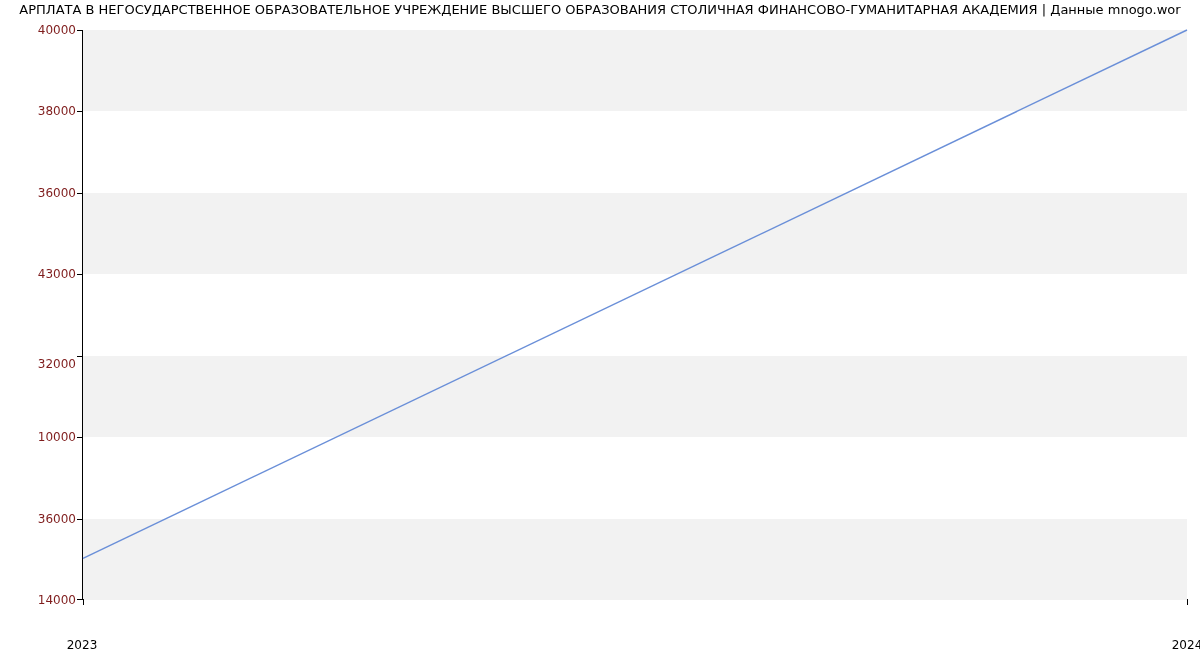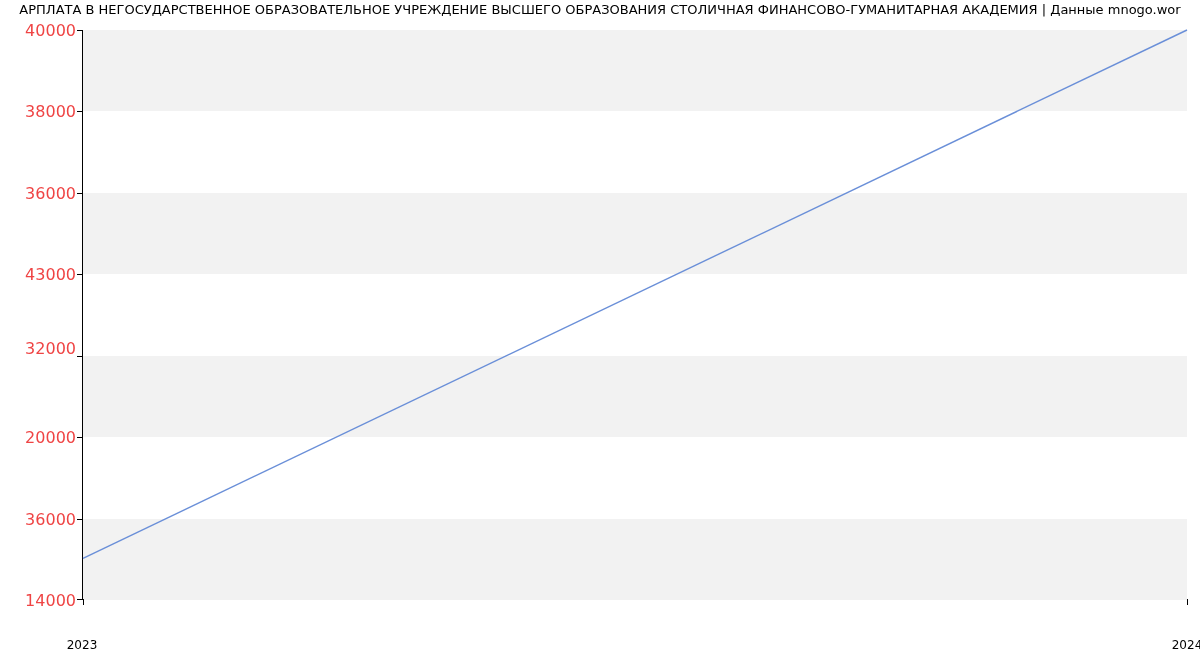"40000" .y-label { color: #ef4444 -> #7f1d1d; font-size: 16px -> 12px }
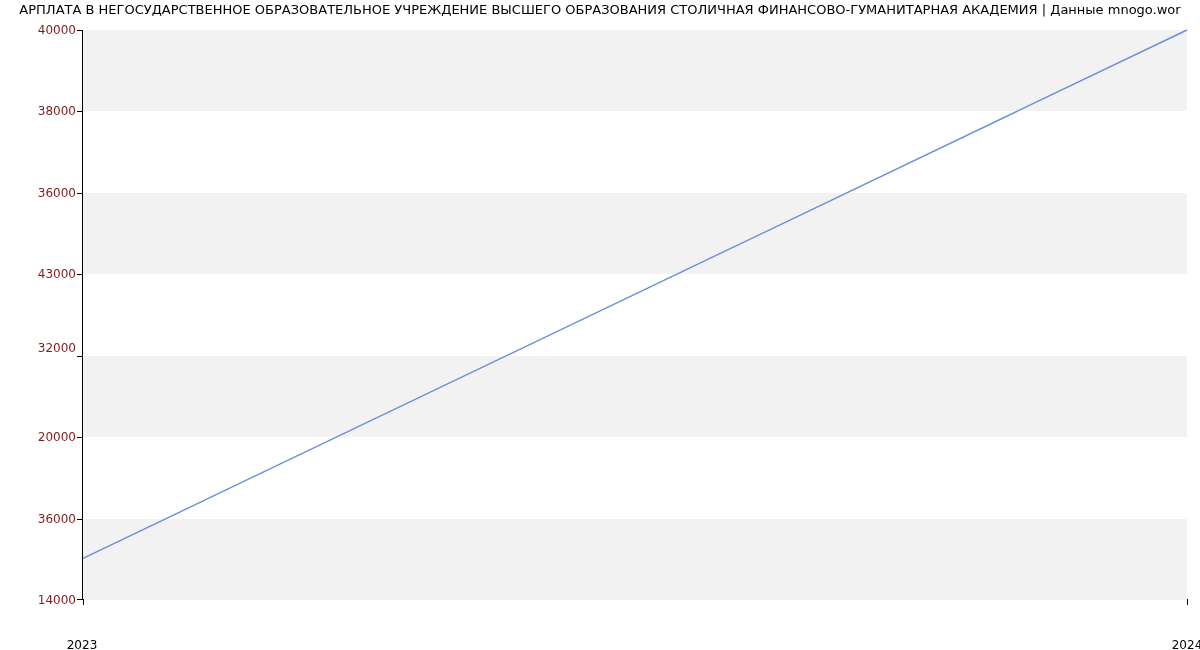"32000" div.y-label { top: 348px -> 364px }
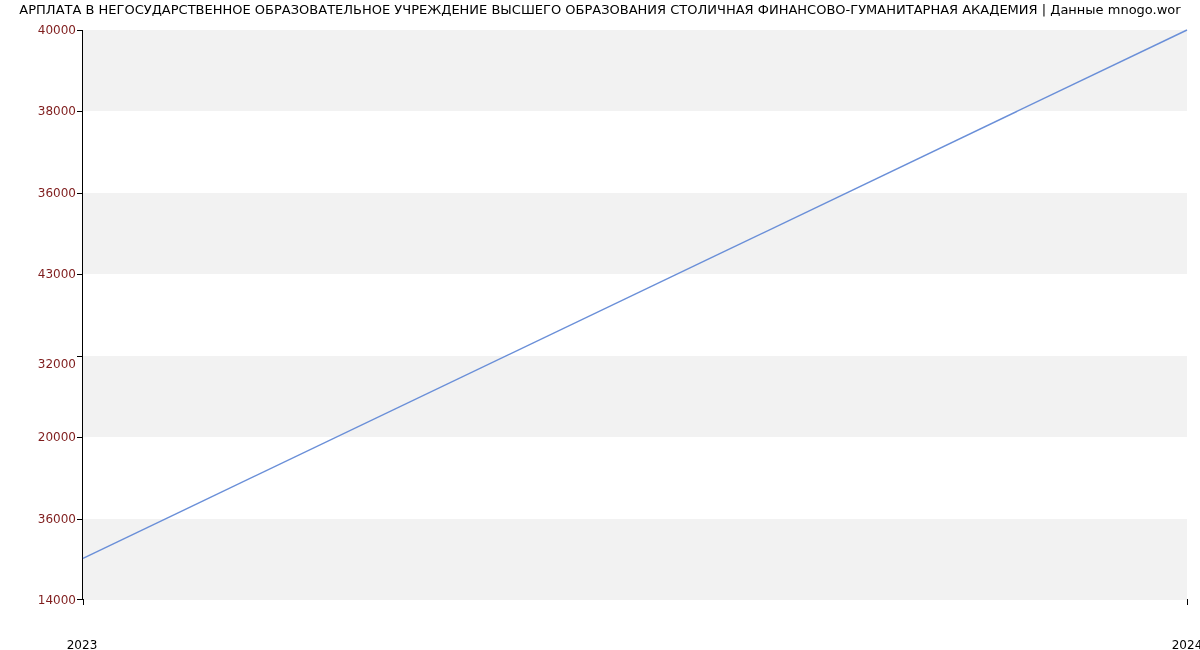"20000" div.y-label { text: 20000 -> 10000 }
